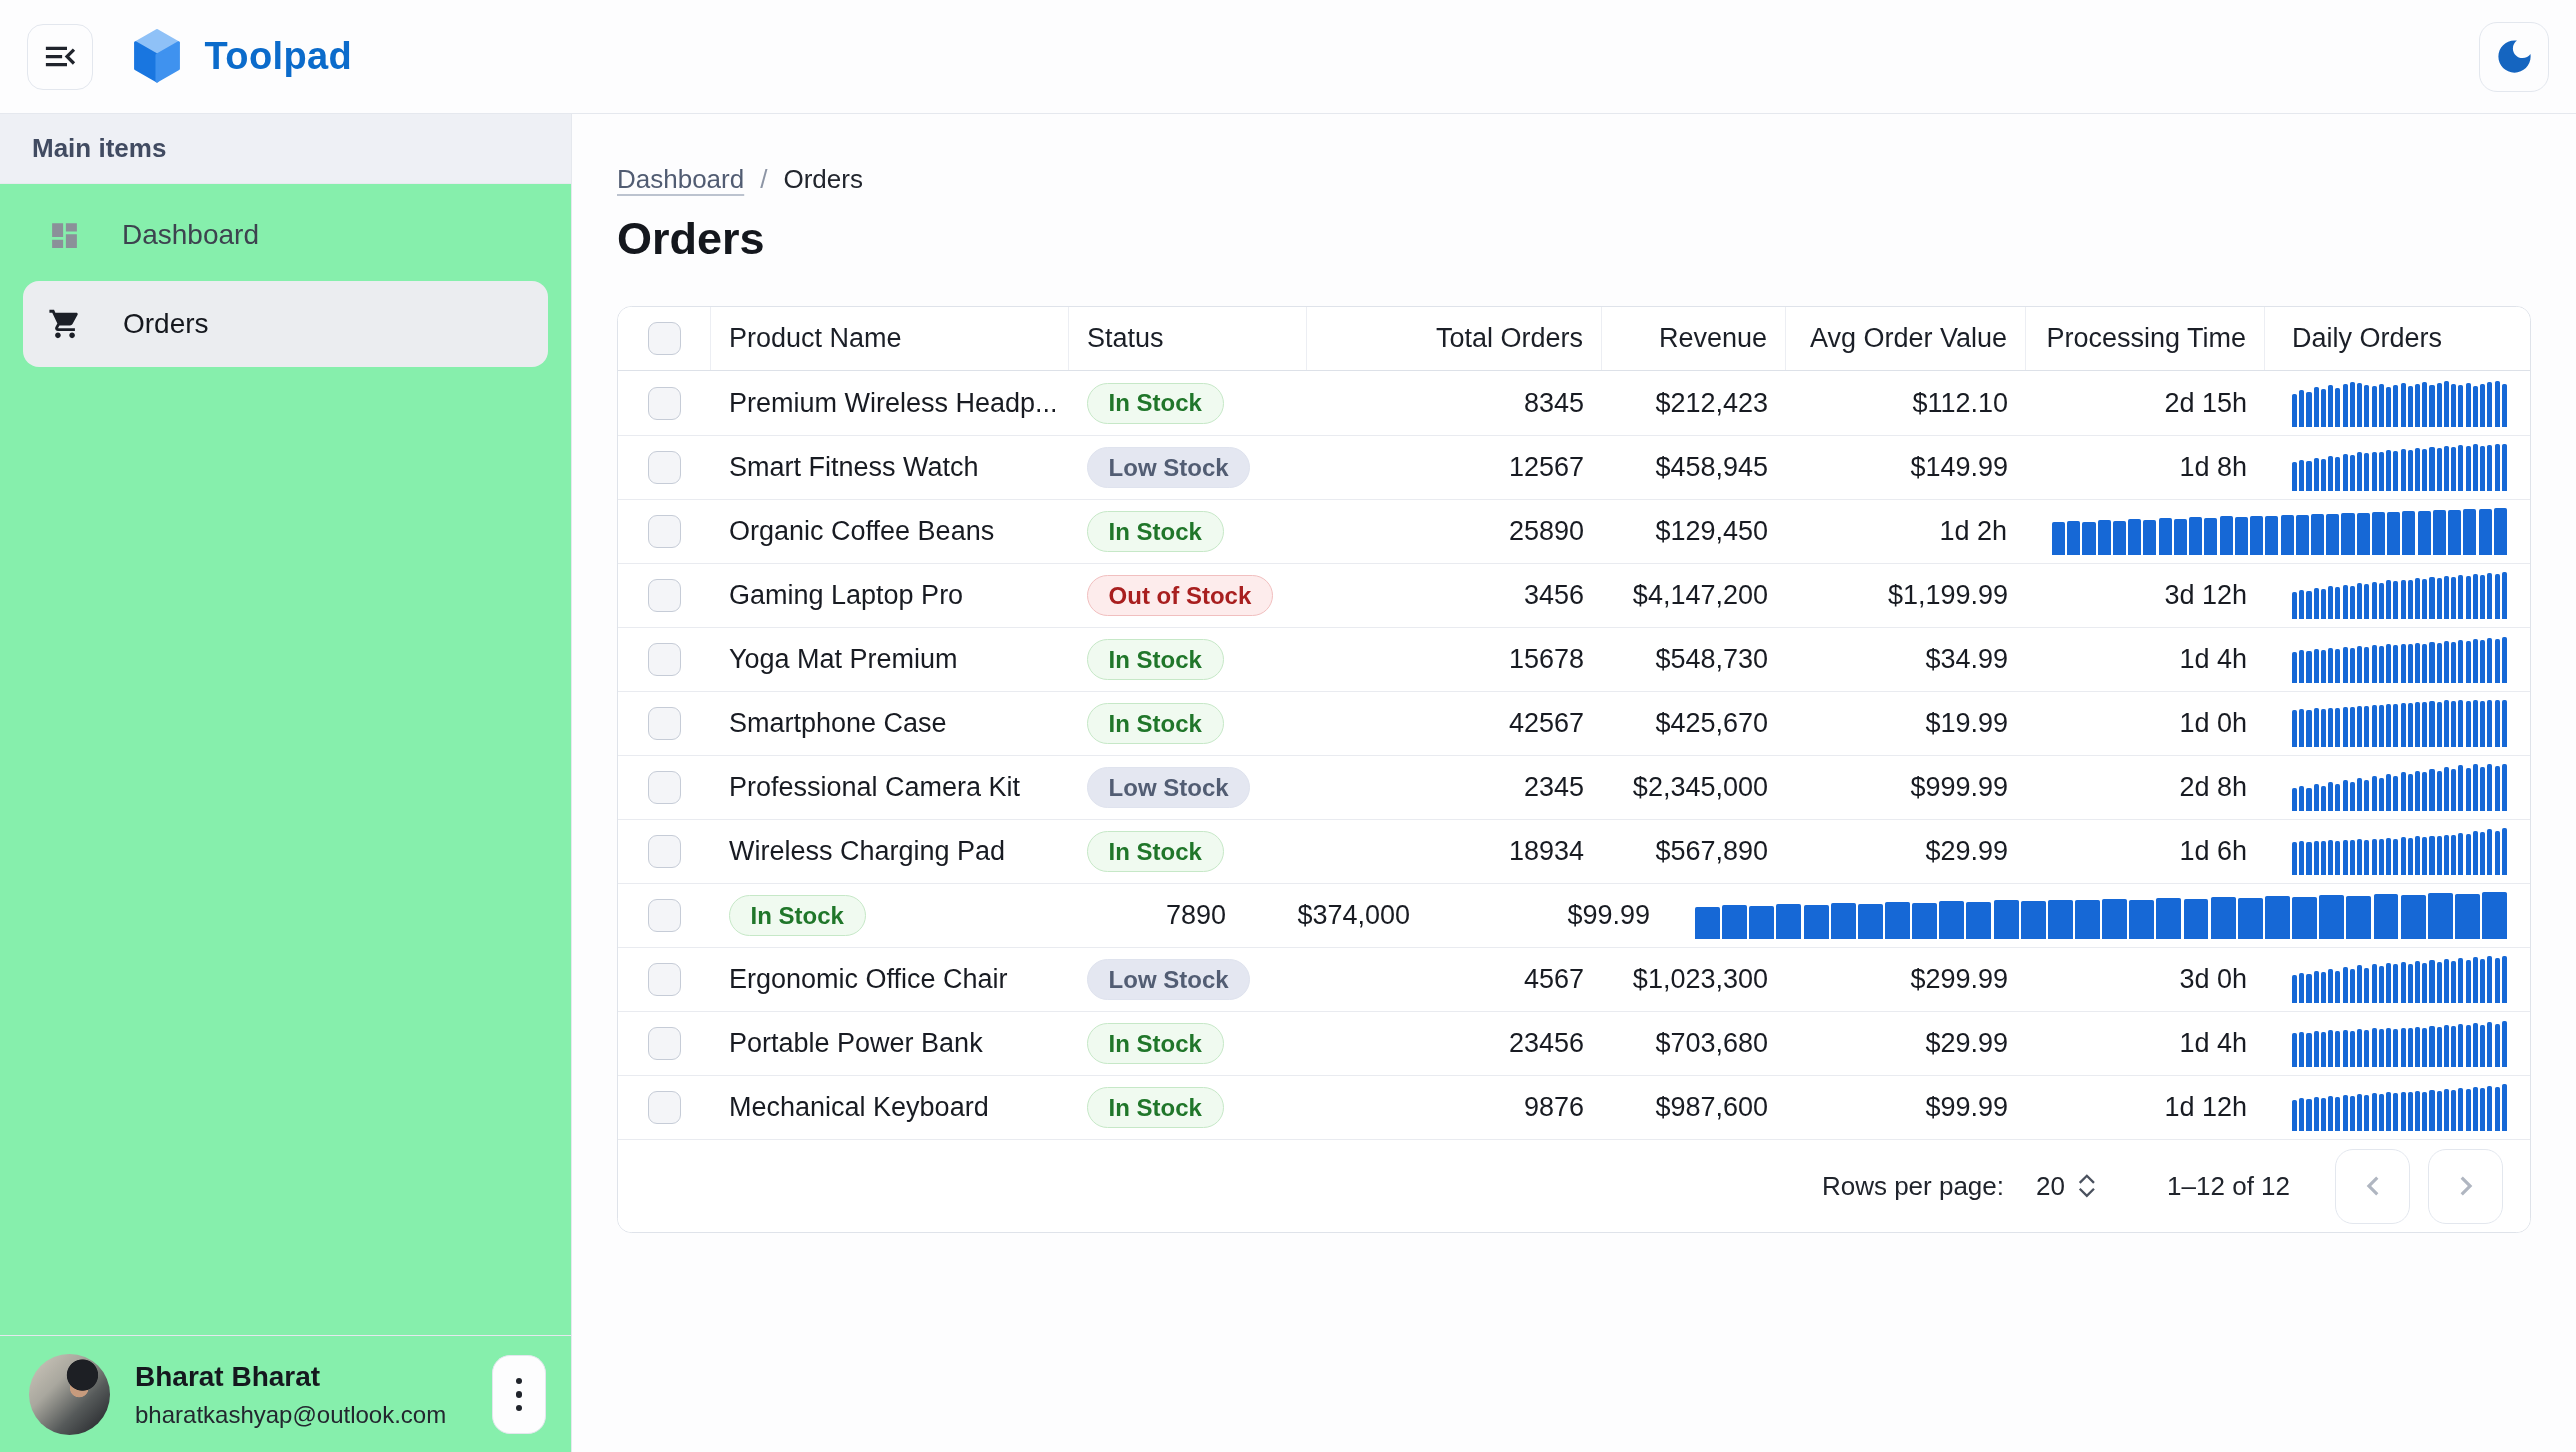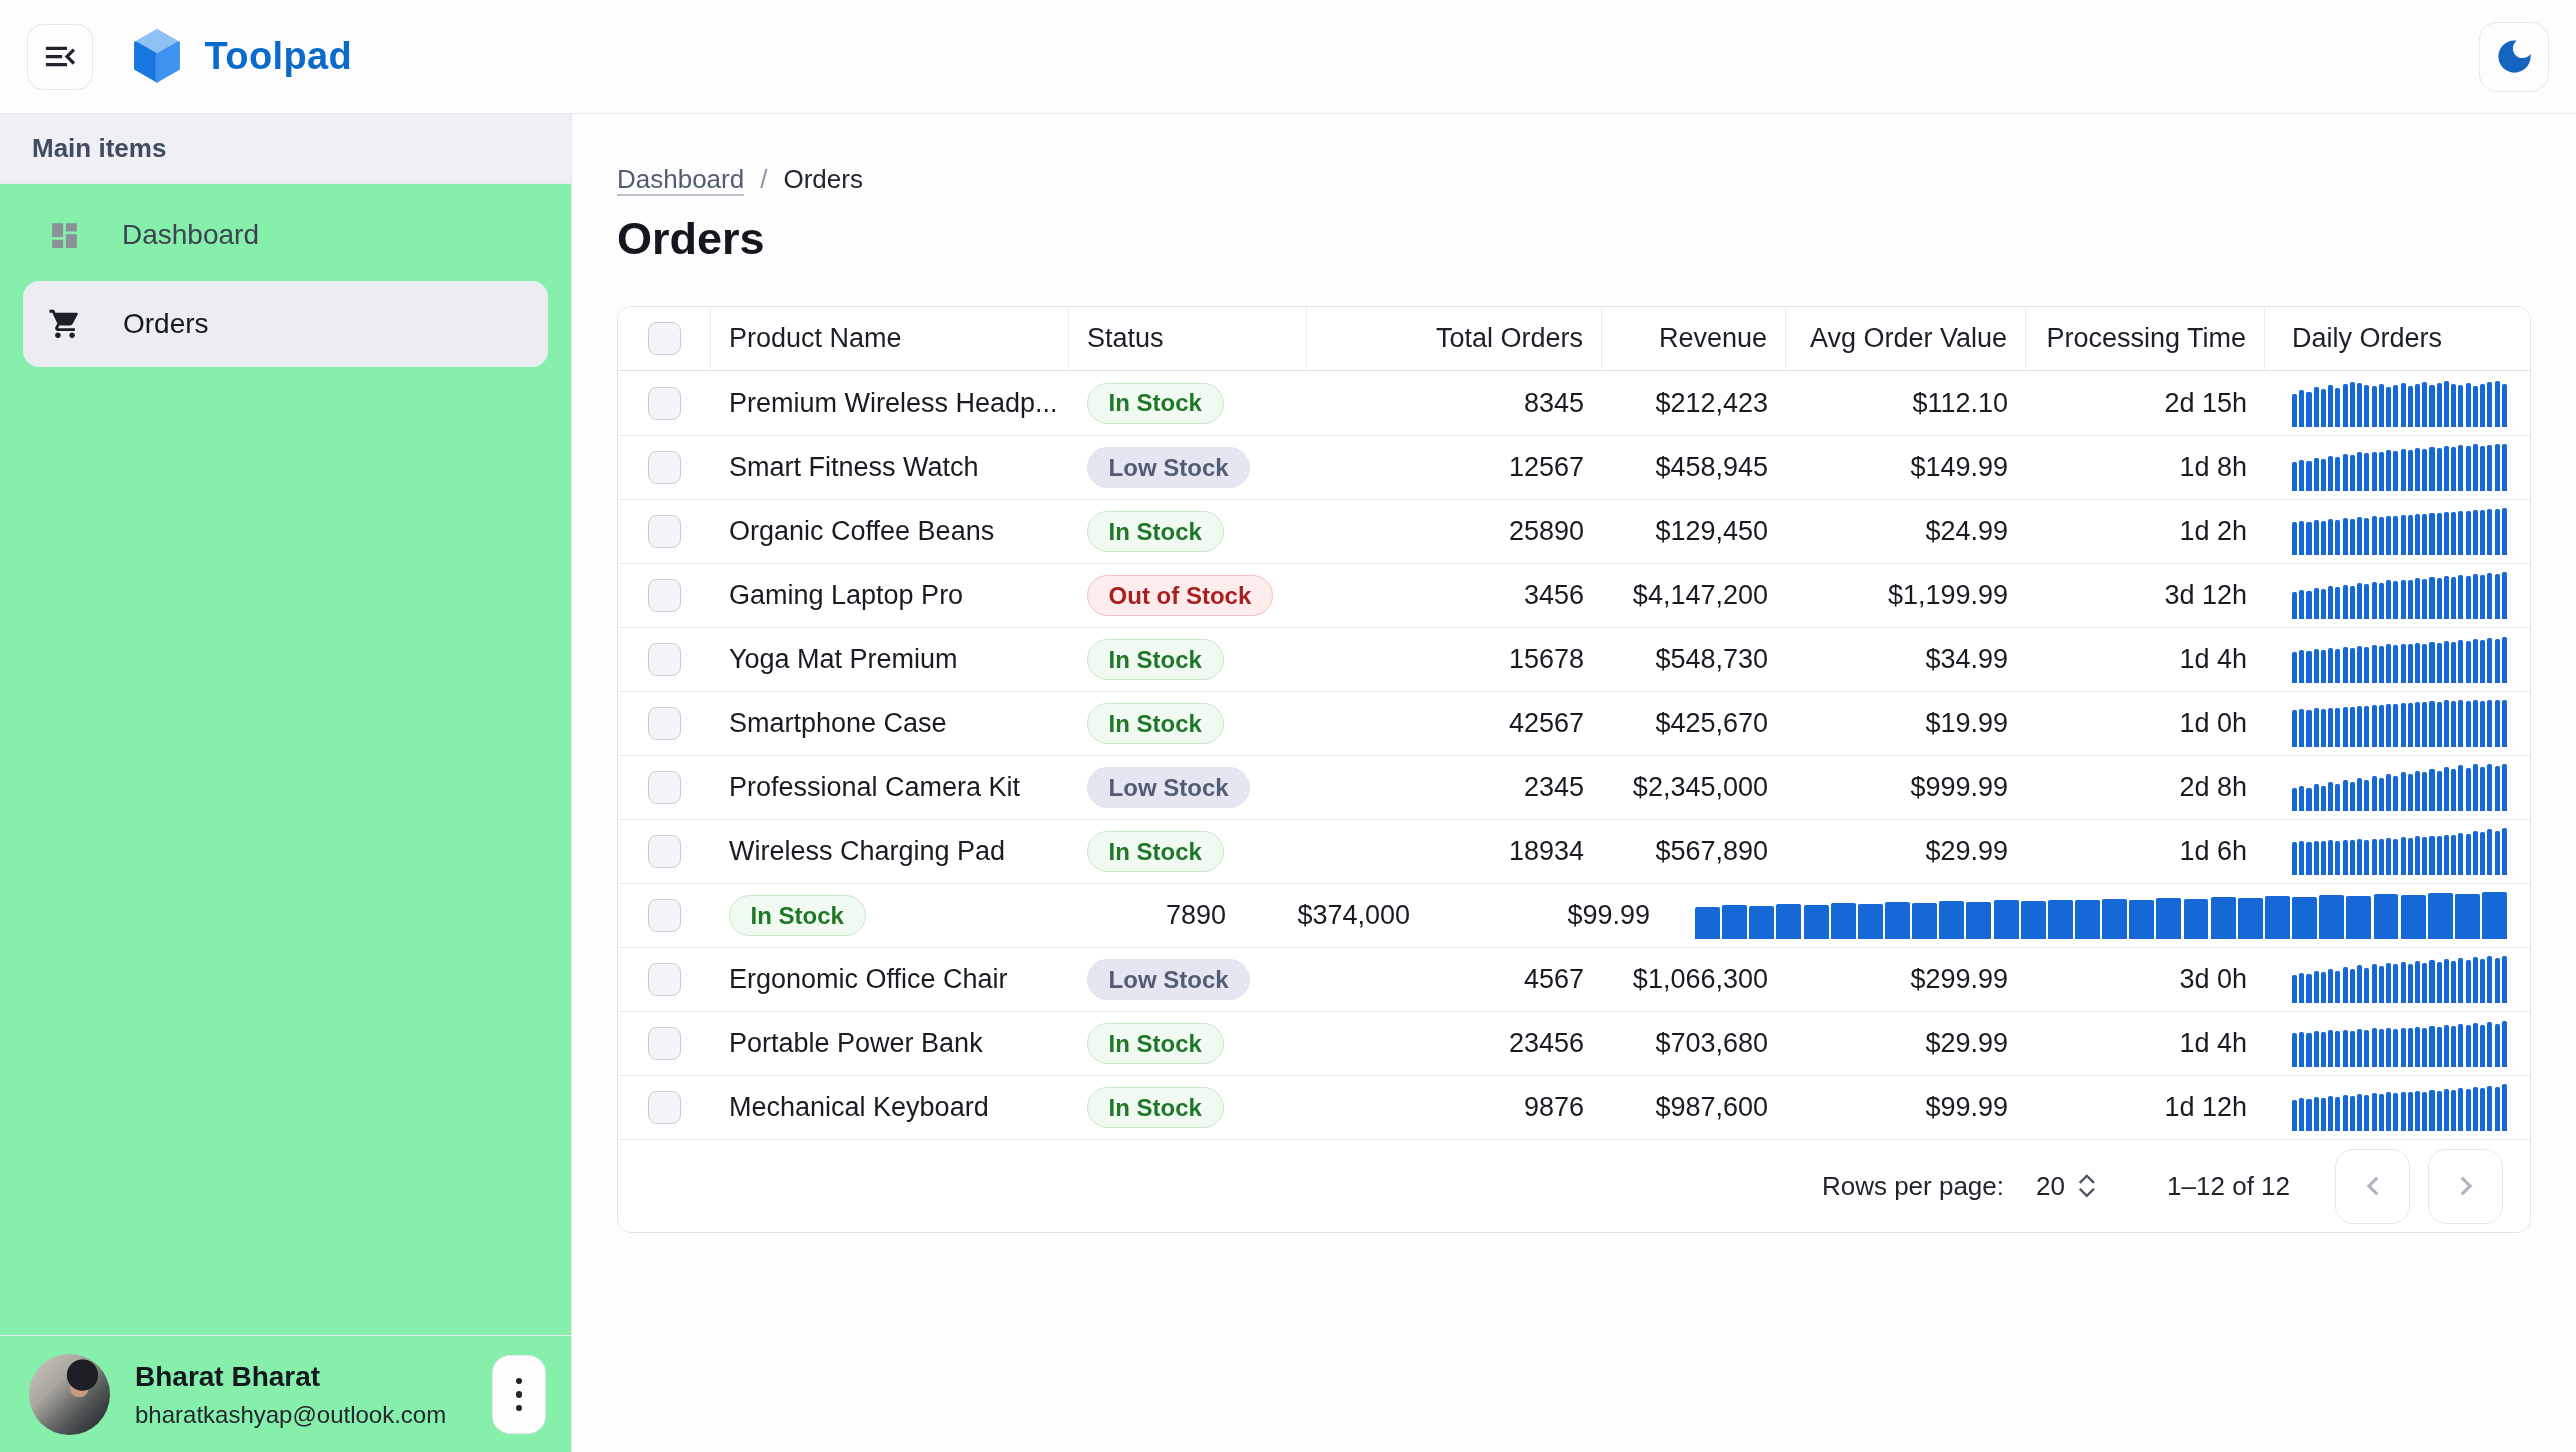"$24.99" div.cell { html: <div>$24.99</div> -> none }
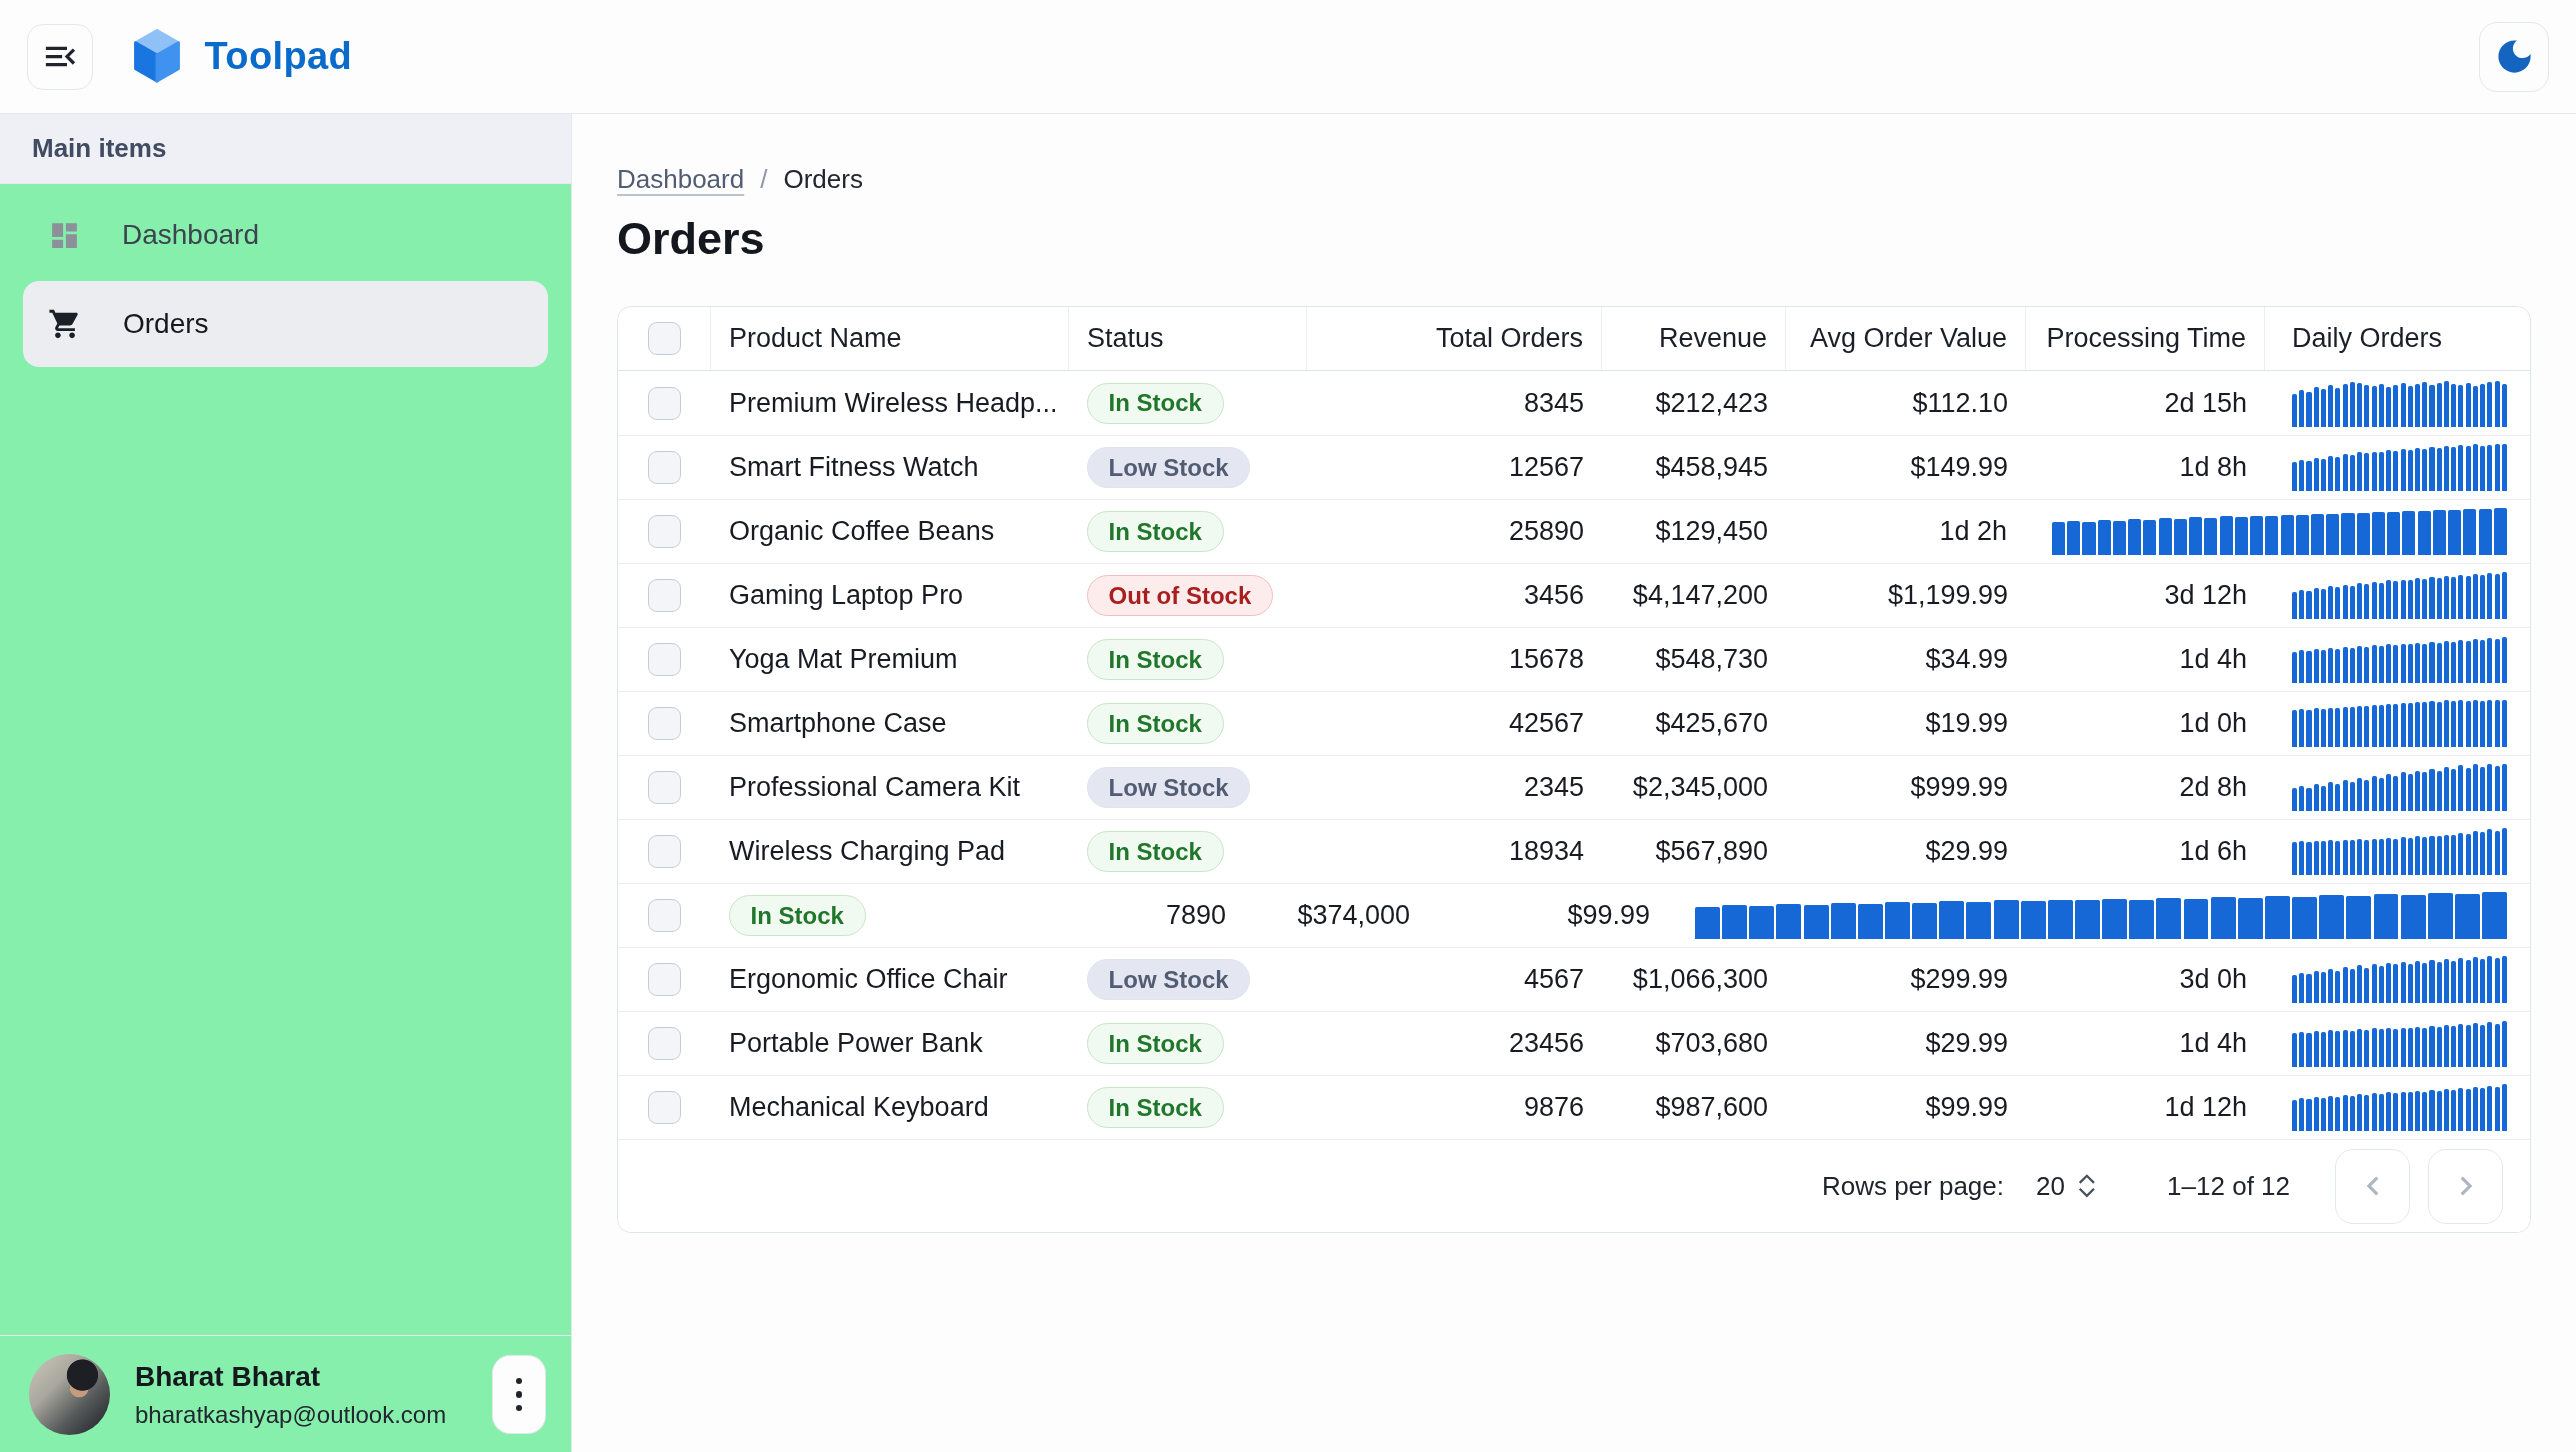"$1,066,300" div.cell { text: $1,066,300 -> $1,023,300 }
